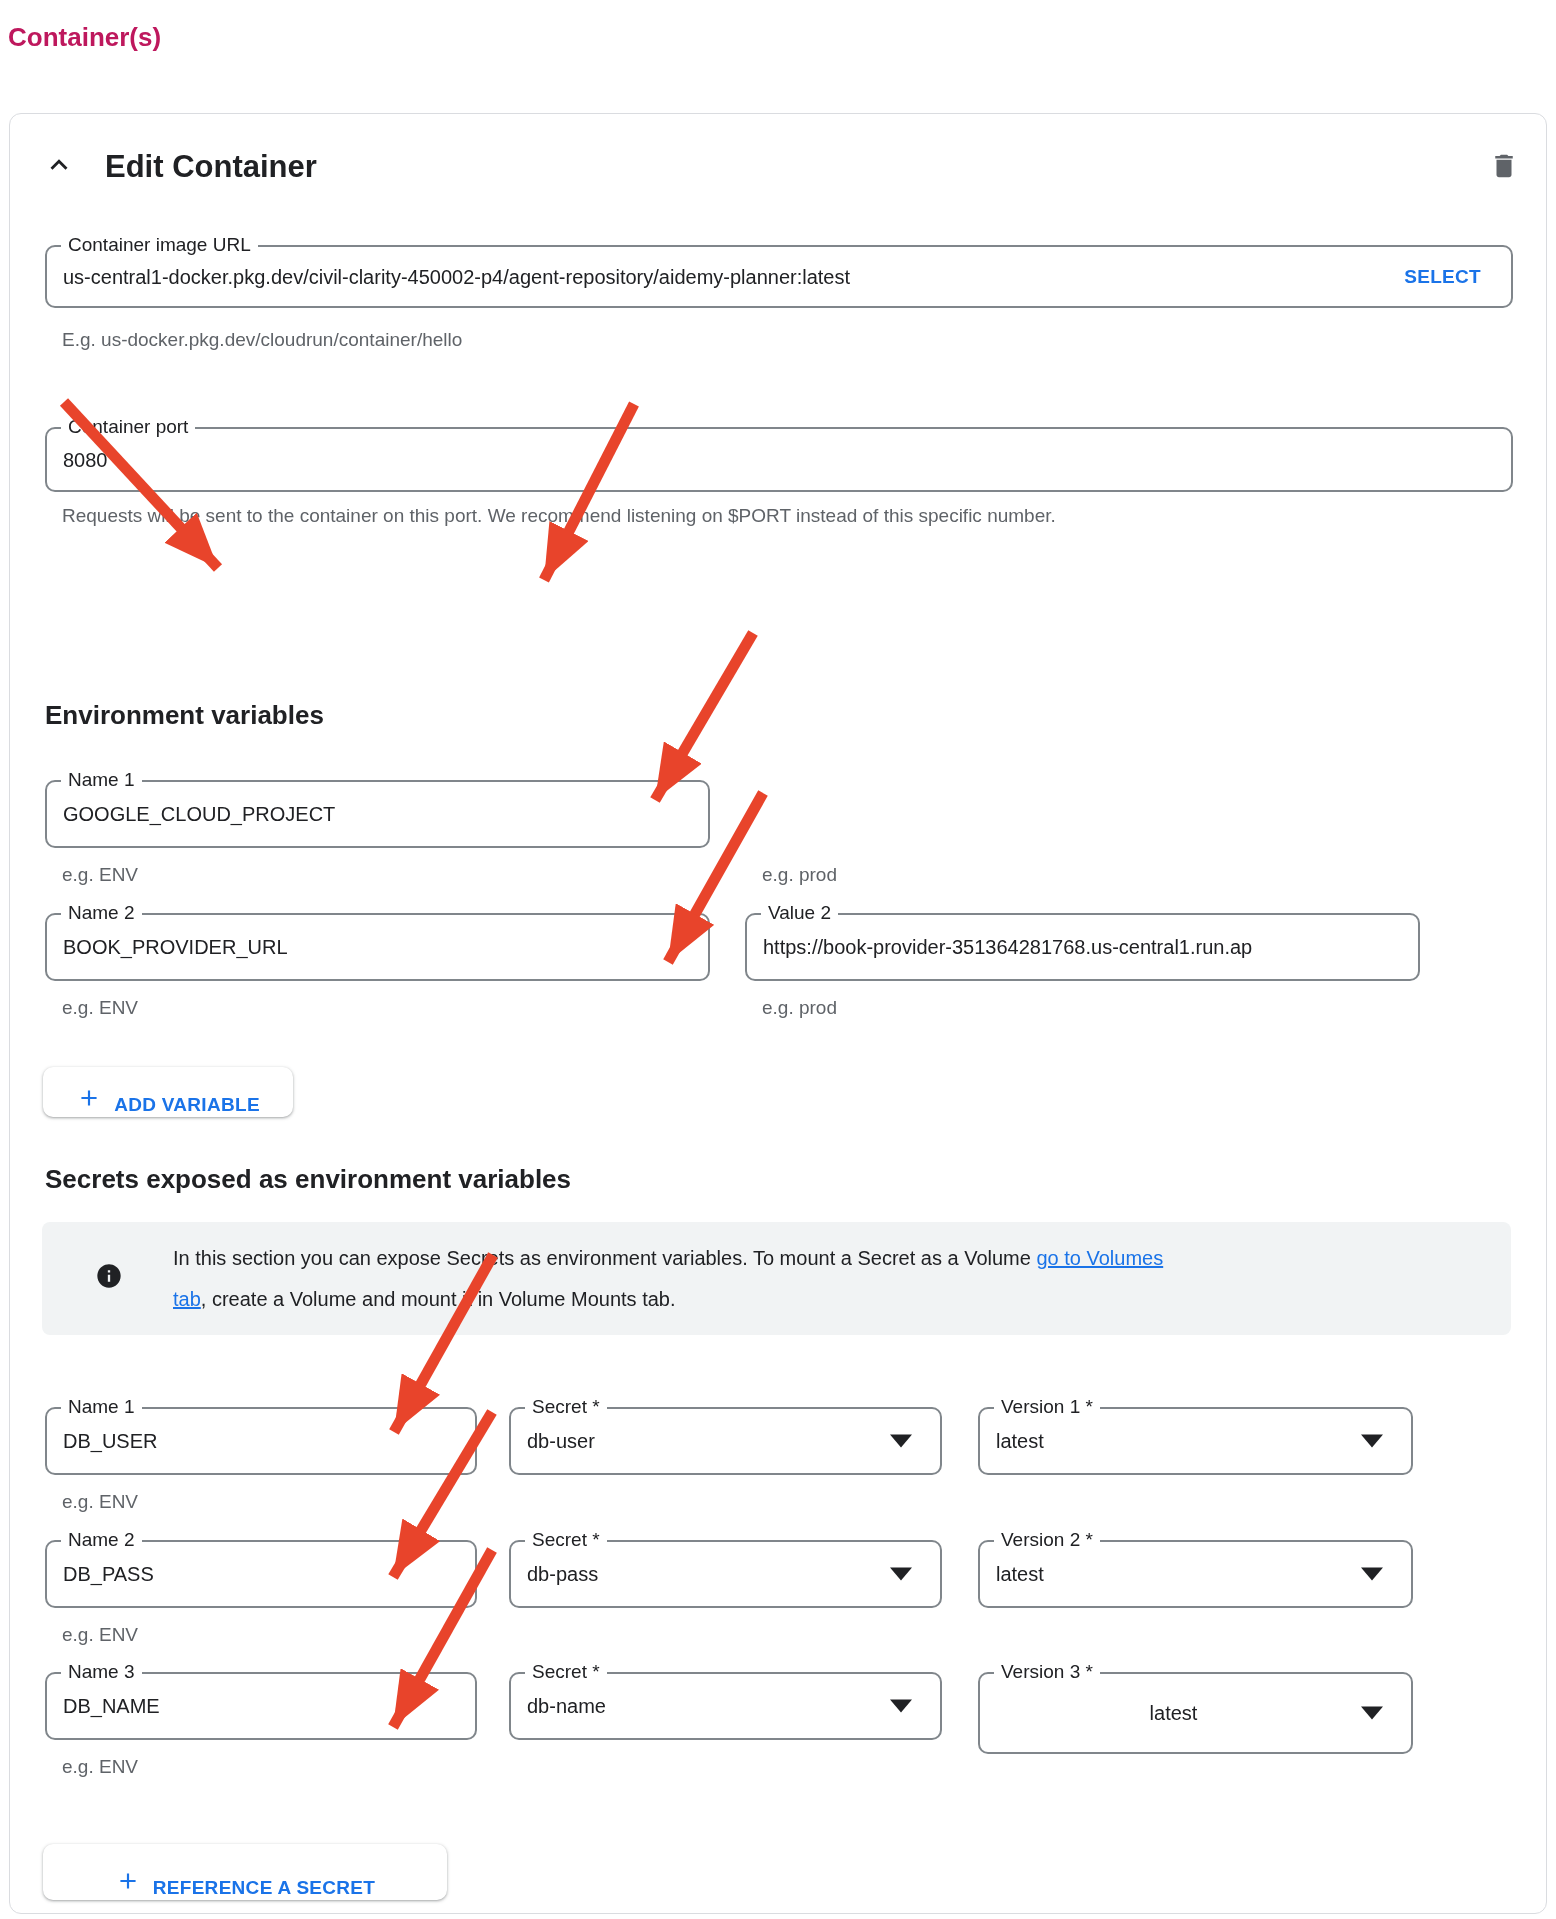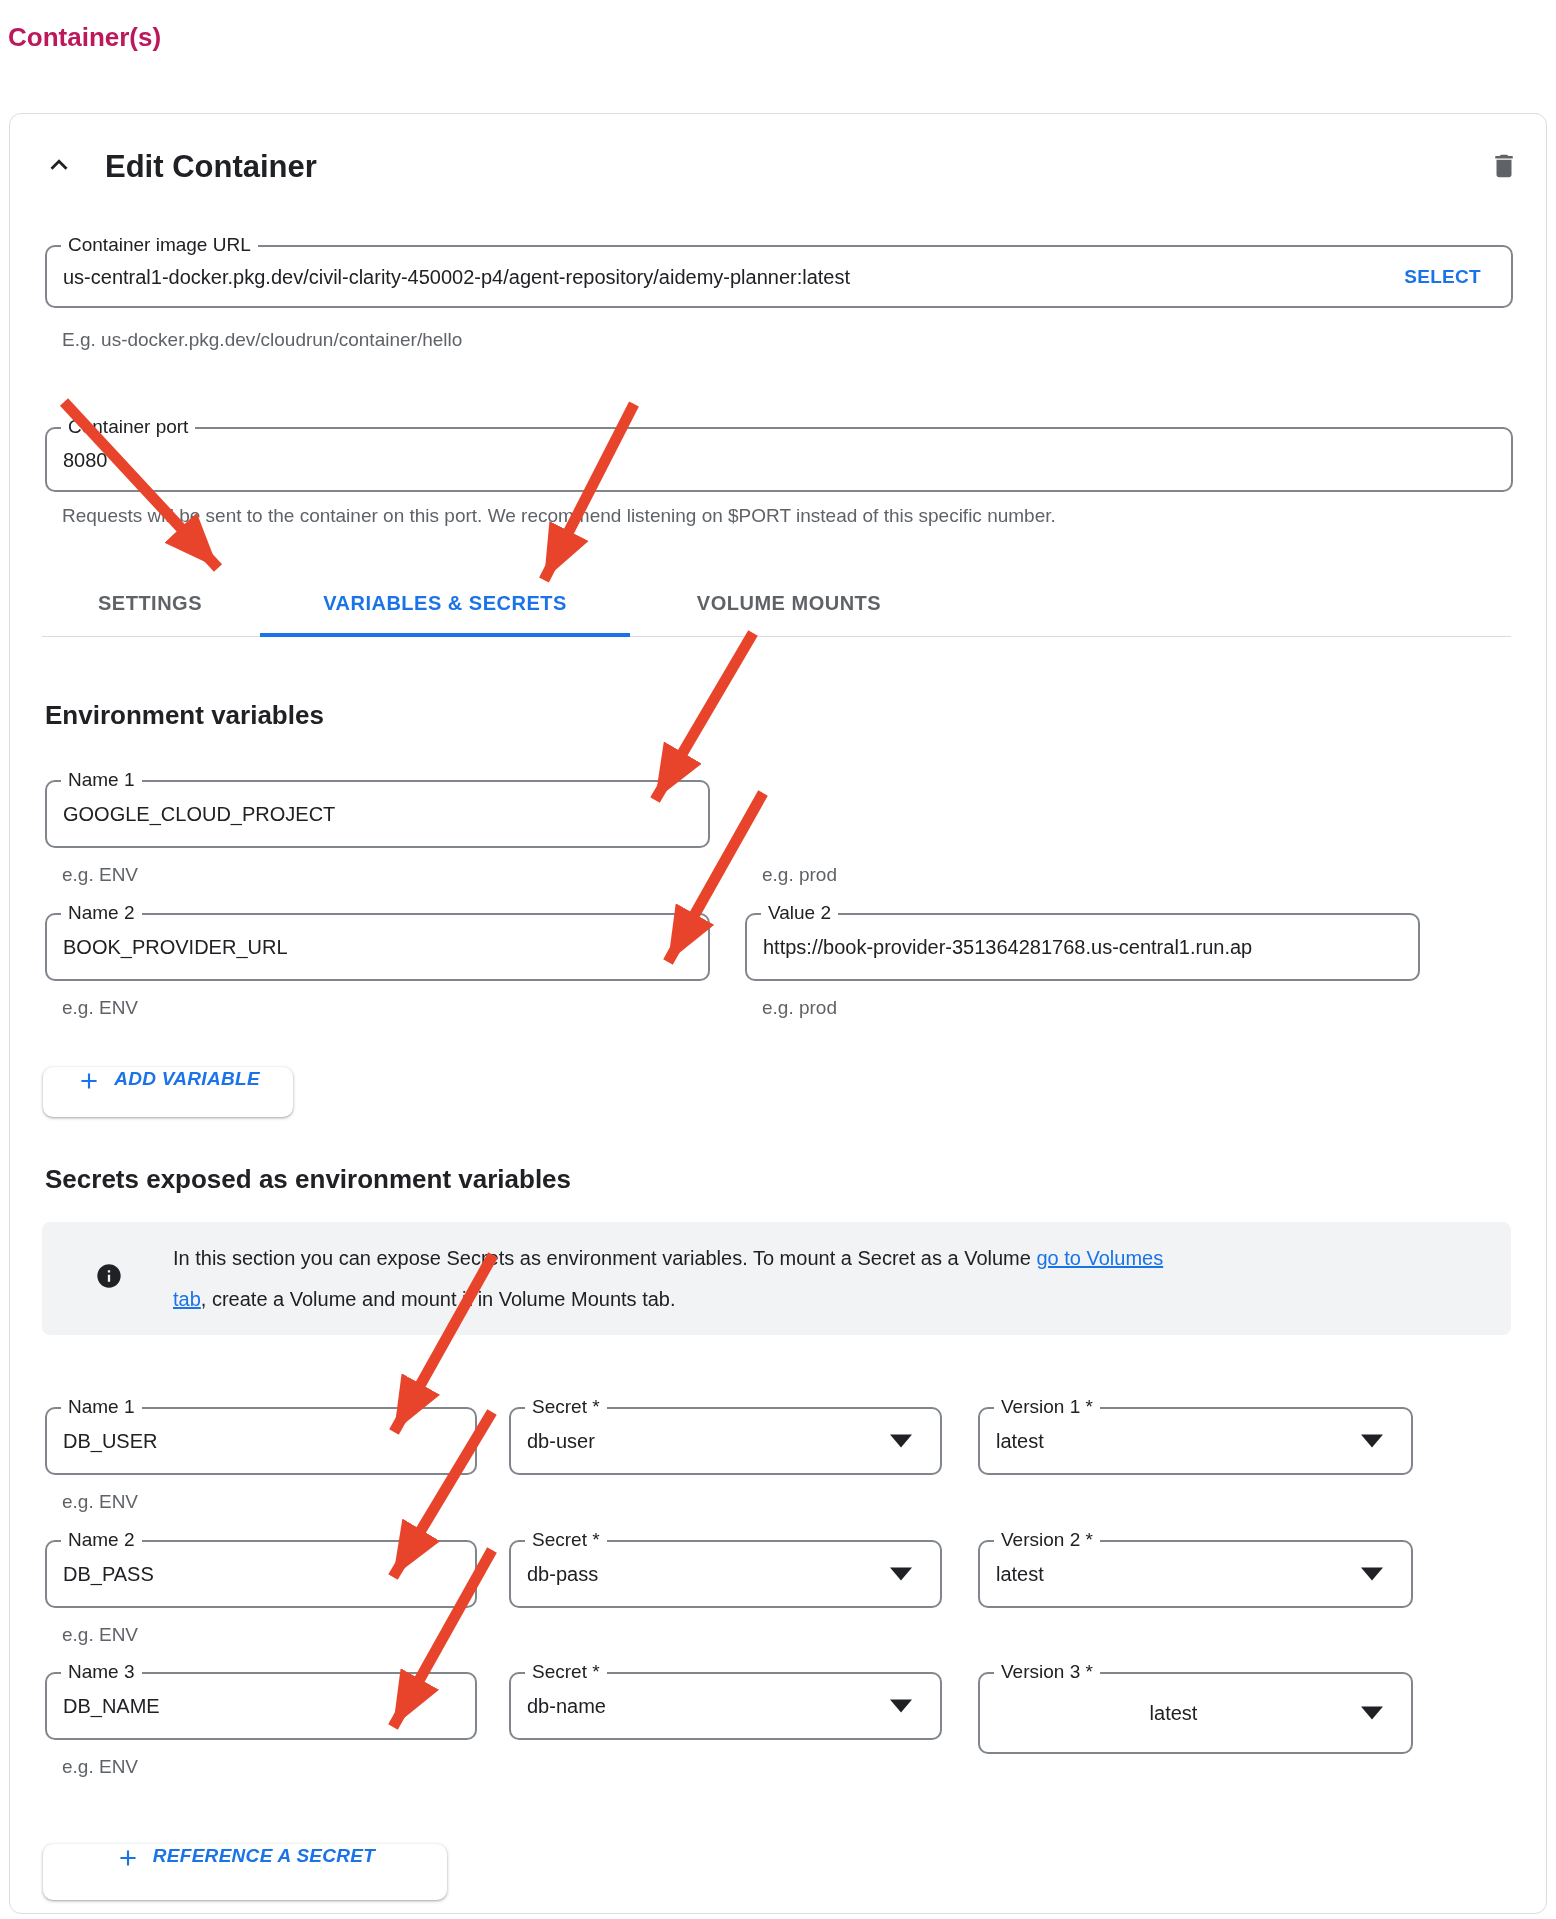"SETTINGS" div.tabs { html: <div> <div>SETTINGS</div> <div>VARIABLES &amp; SECRETS</div> <div>VOLUME MOUNTS</div> </div> -> none }
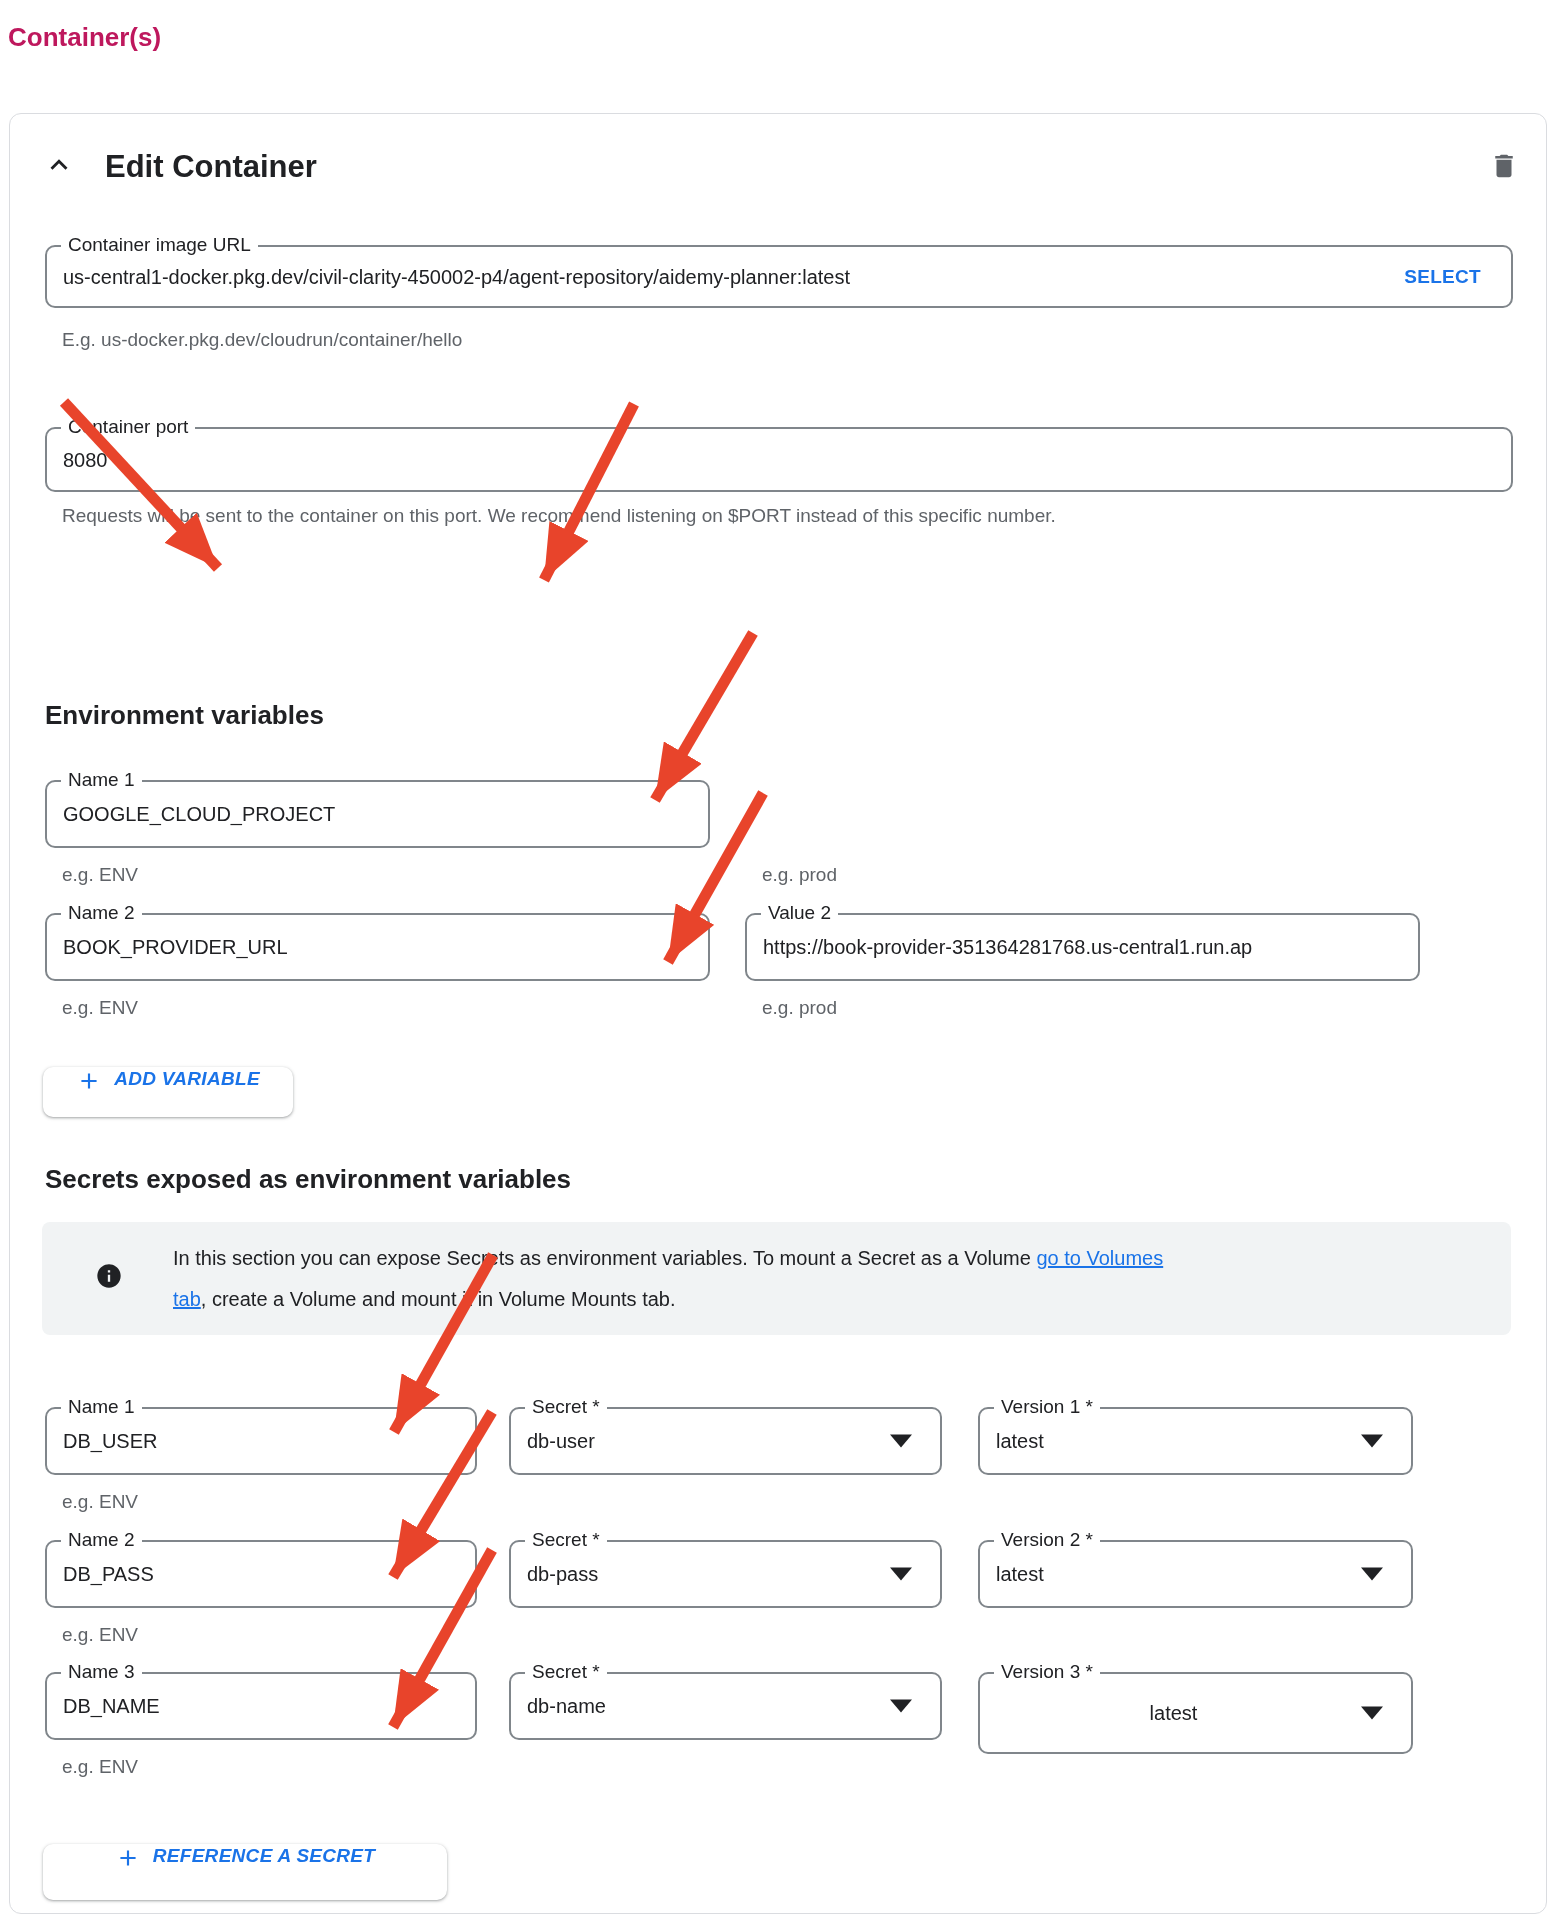"ADD VARIABLE" .pill-btn { align-items: flex-start -> flex-end; font-style: italic -> none }
